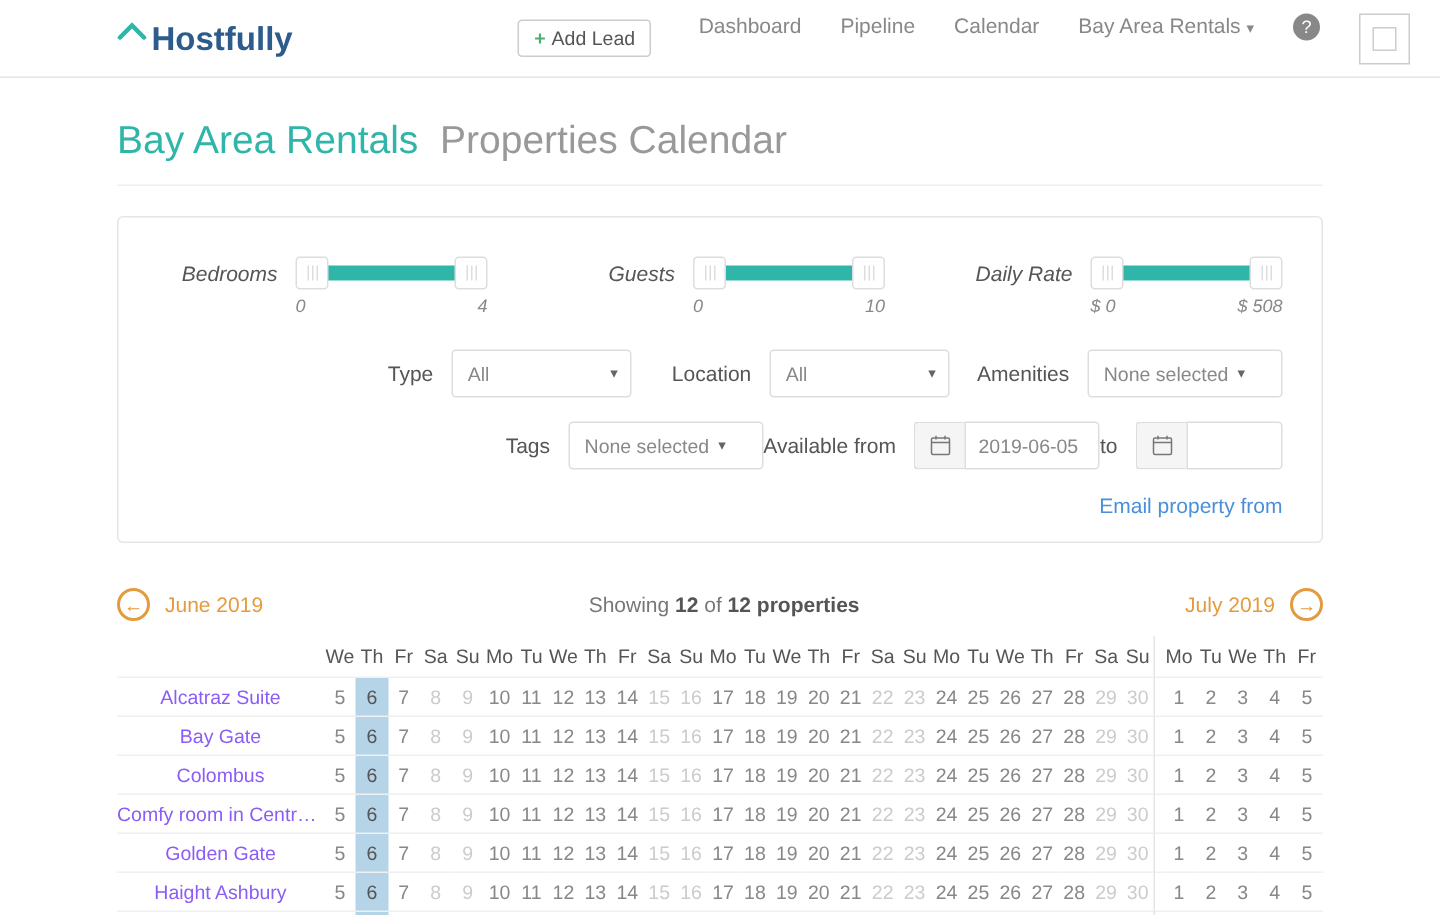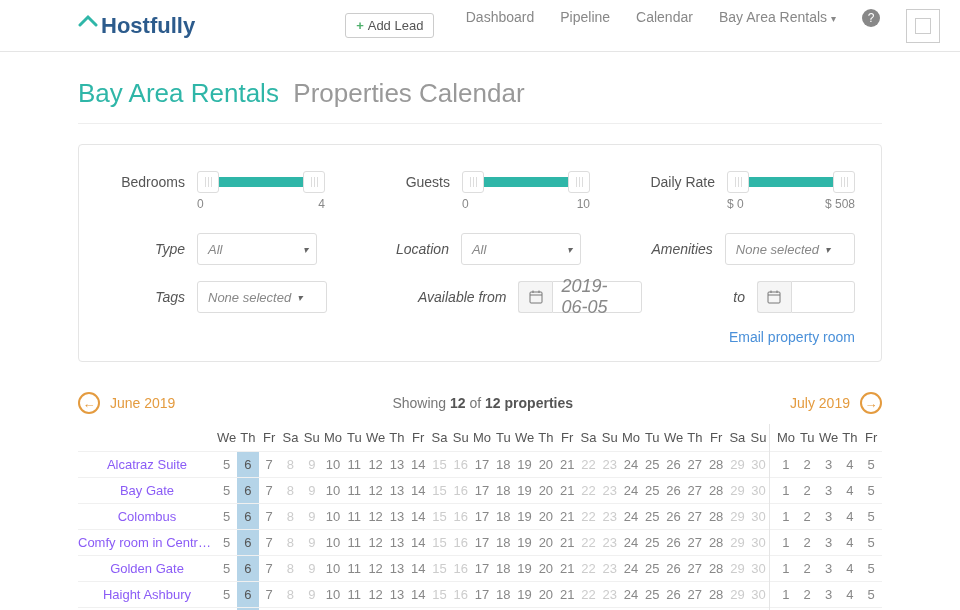"Bedrooms" .filter-group { font-style: none -> italic }
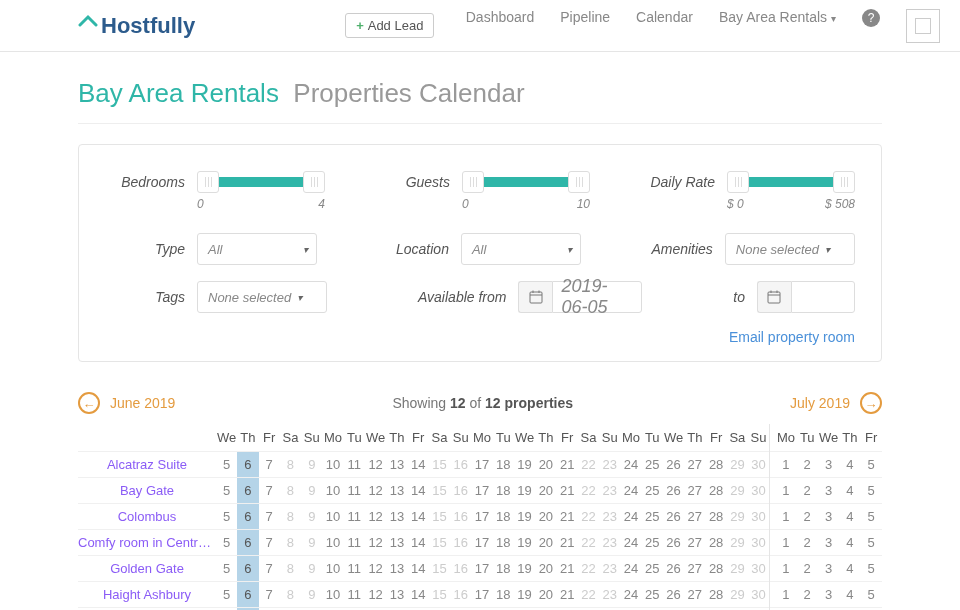"Type" .filter-row2, .filter-row3 { font-style: italic -> none; justify-content: space-between -> flex-end }
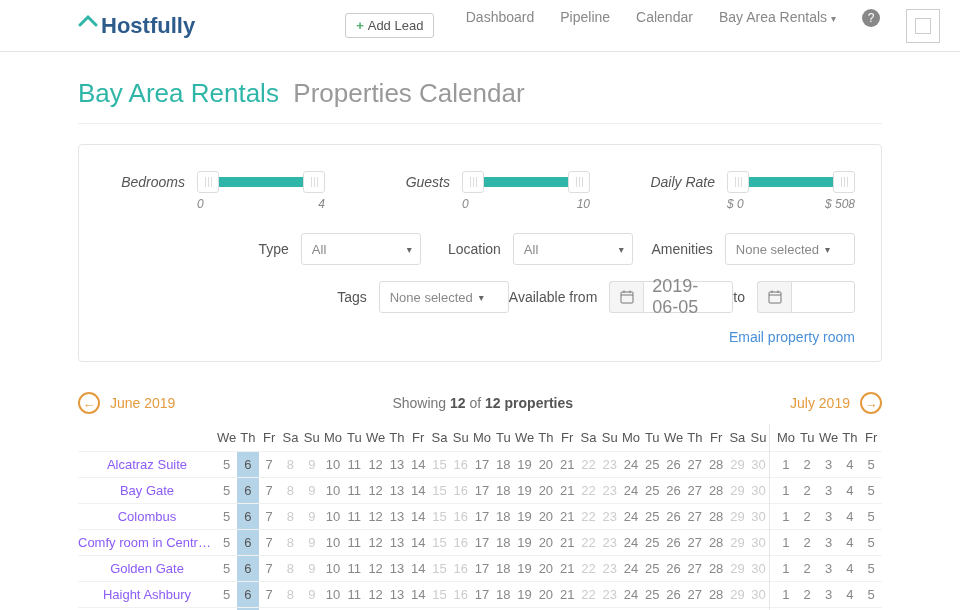"2019-06-05" .date-input { font-size: 18px -> 13px }
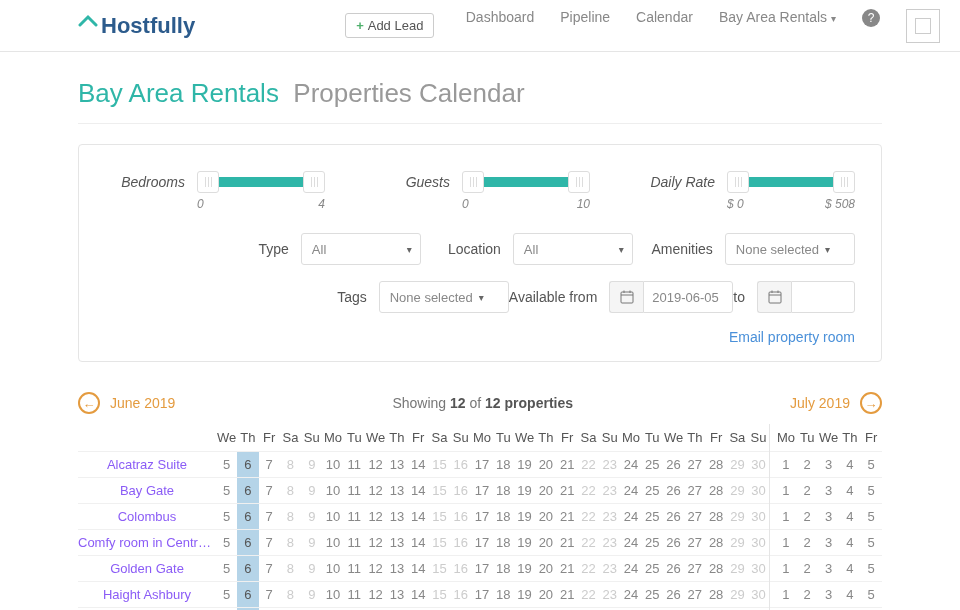"Email property room" a { text: room -> from }
